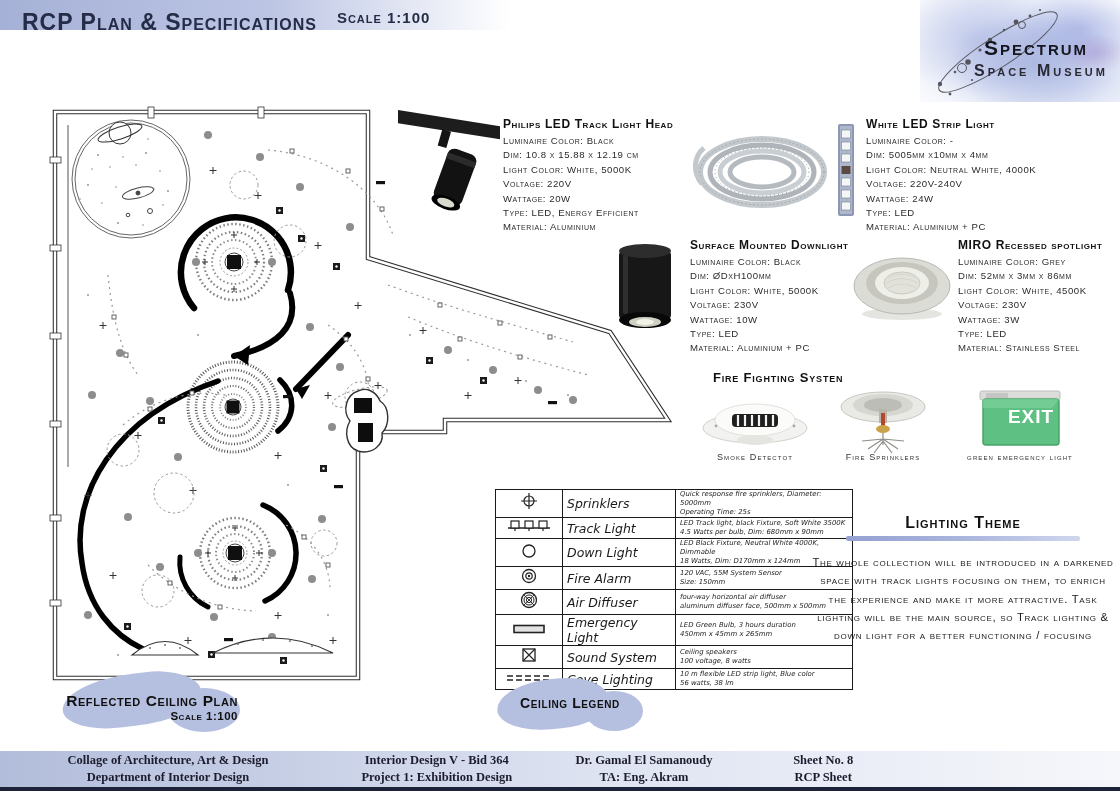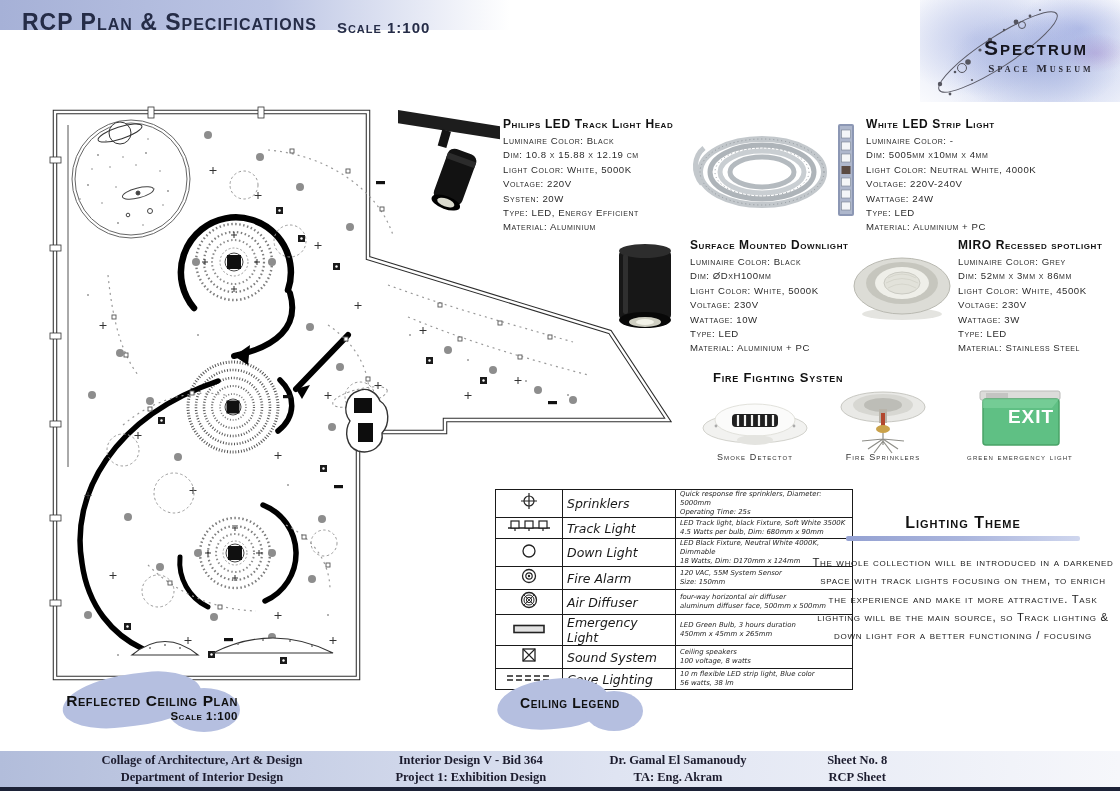"RCP Plan & Specifications" #page-title { align-items: flex-end -> flex-start }
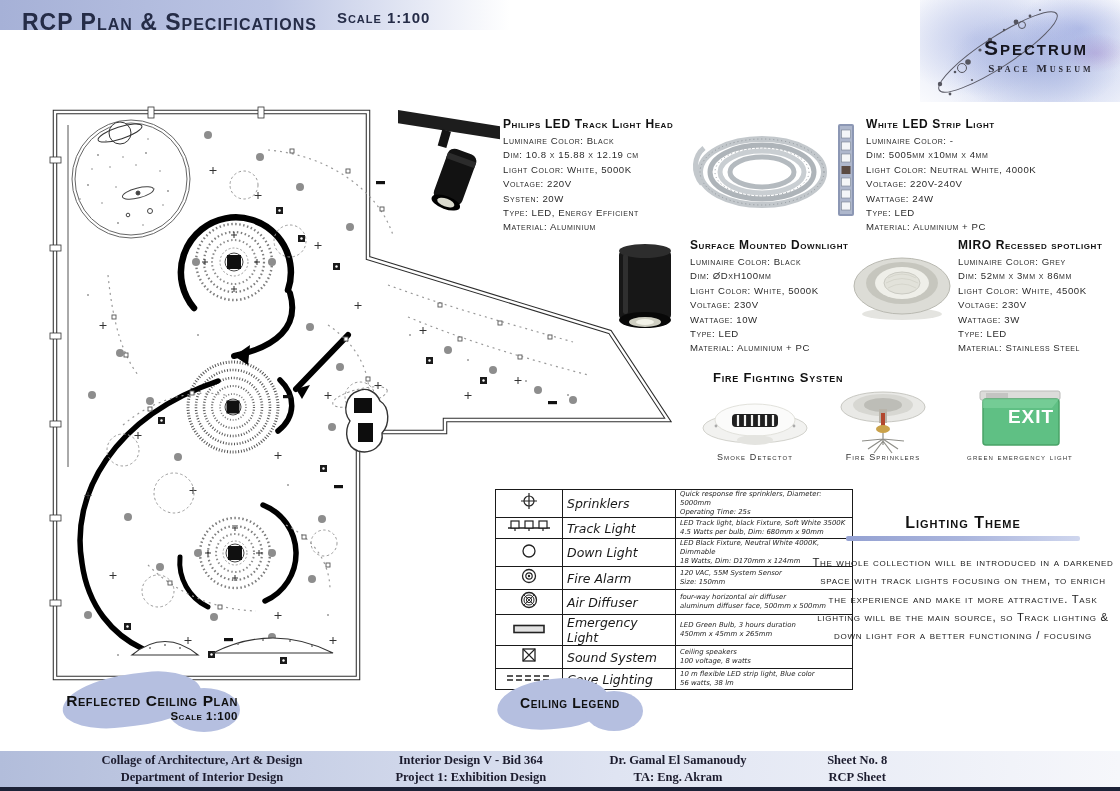"Space Museum" #logo-sub { font-family: Liberation Serif, serif -> none; font-size: 11px -> 16px }
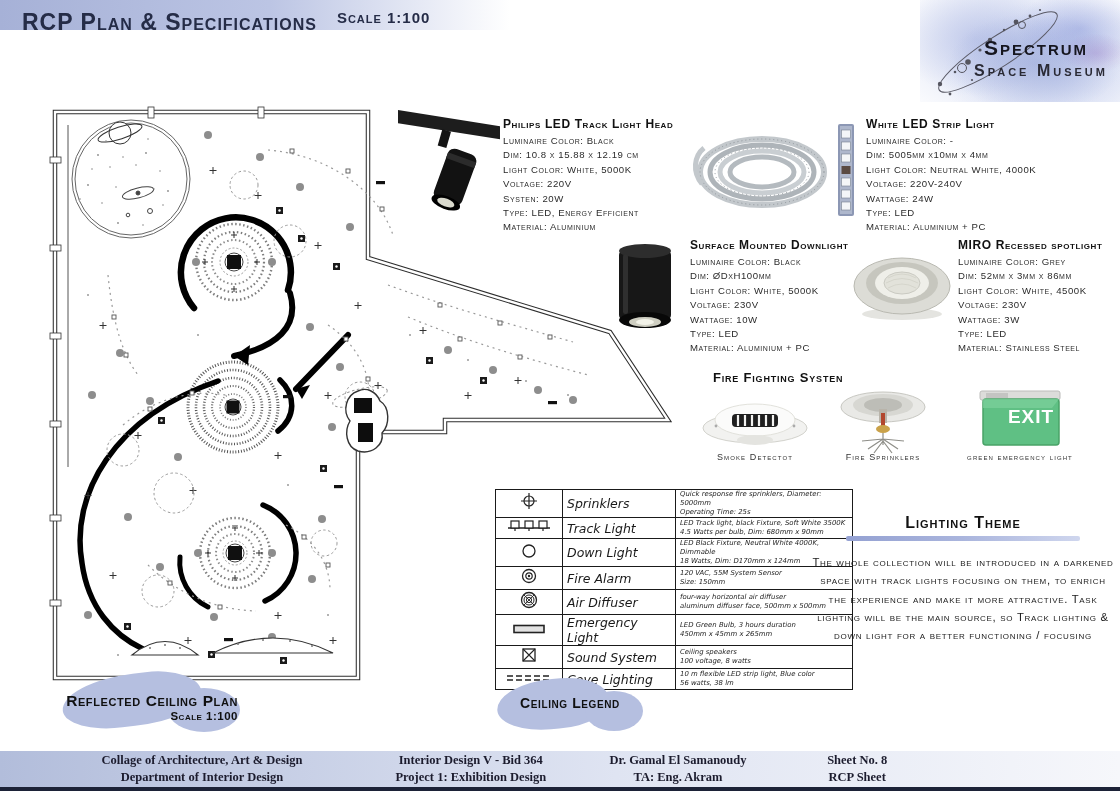"Systen: 20W" div.line { text: Systen -> Wattage }
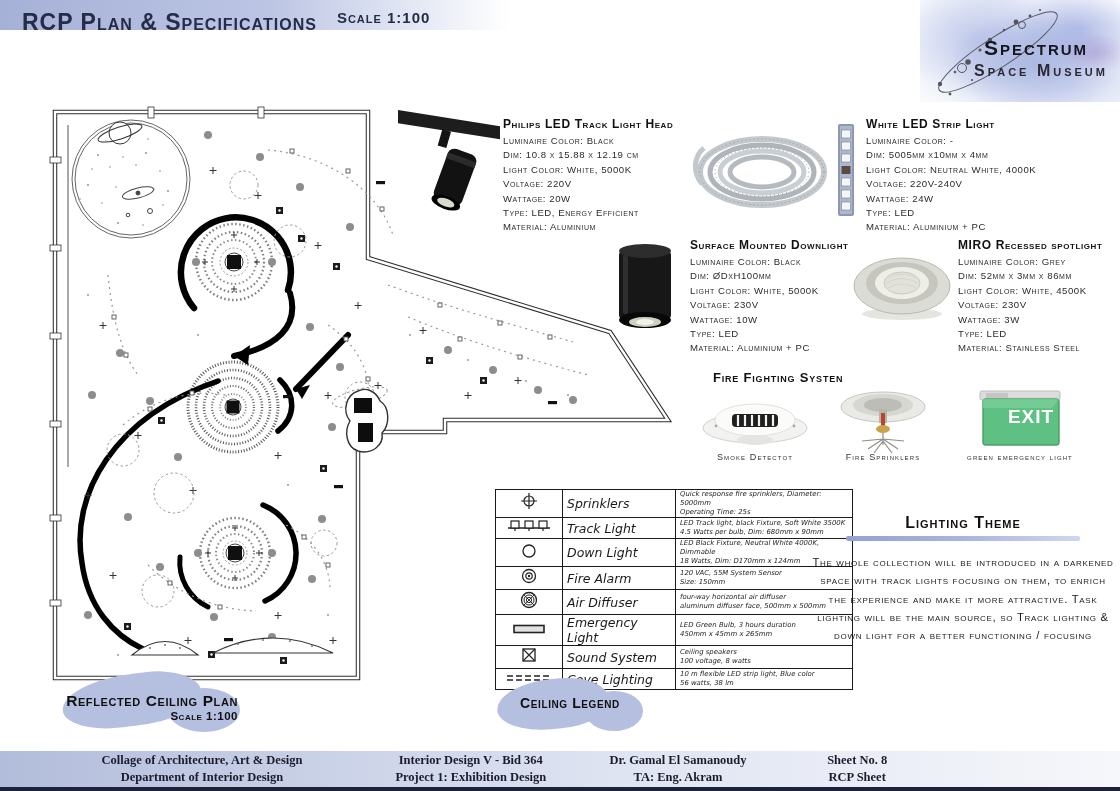"Collage of Architecture, Art &" .fc1 { padding-left: 34px -> none }
